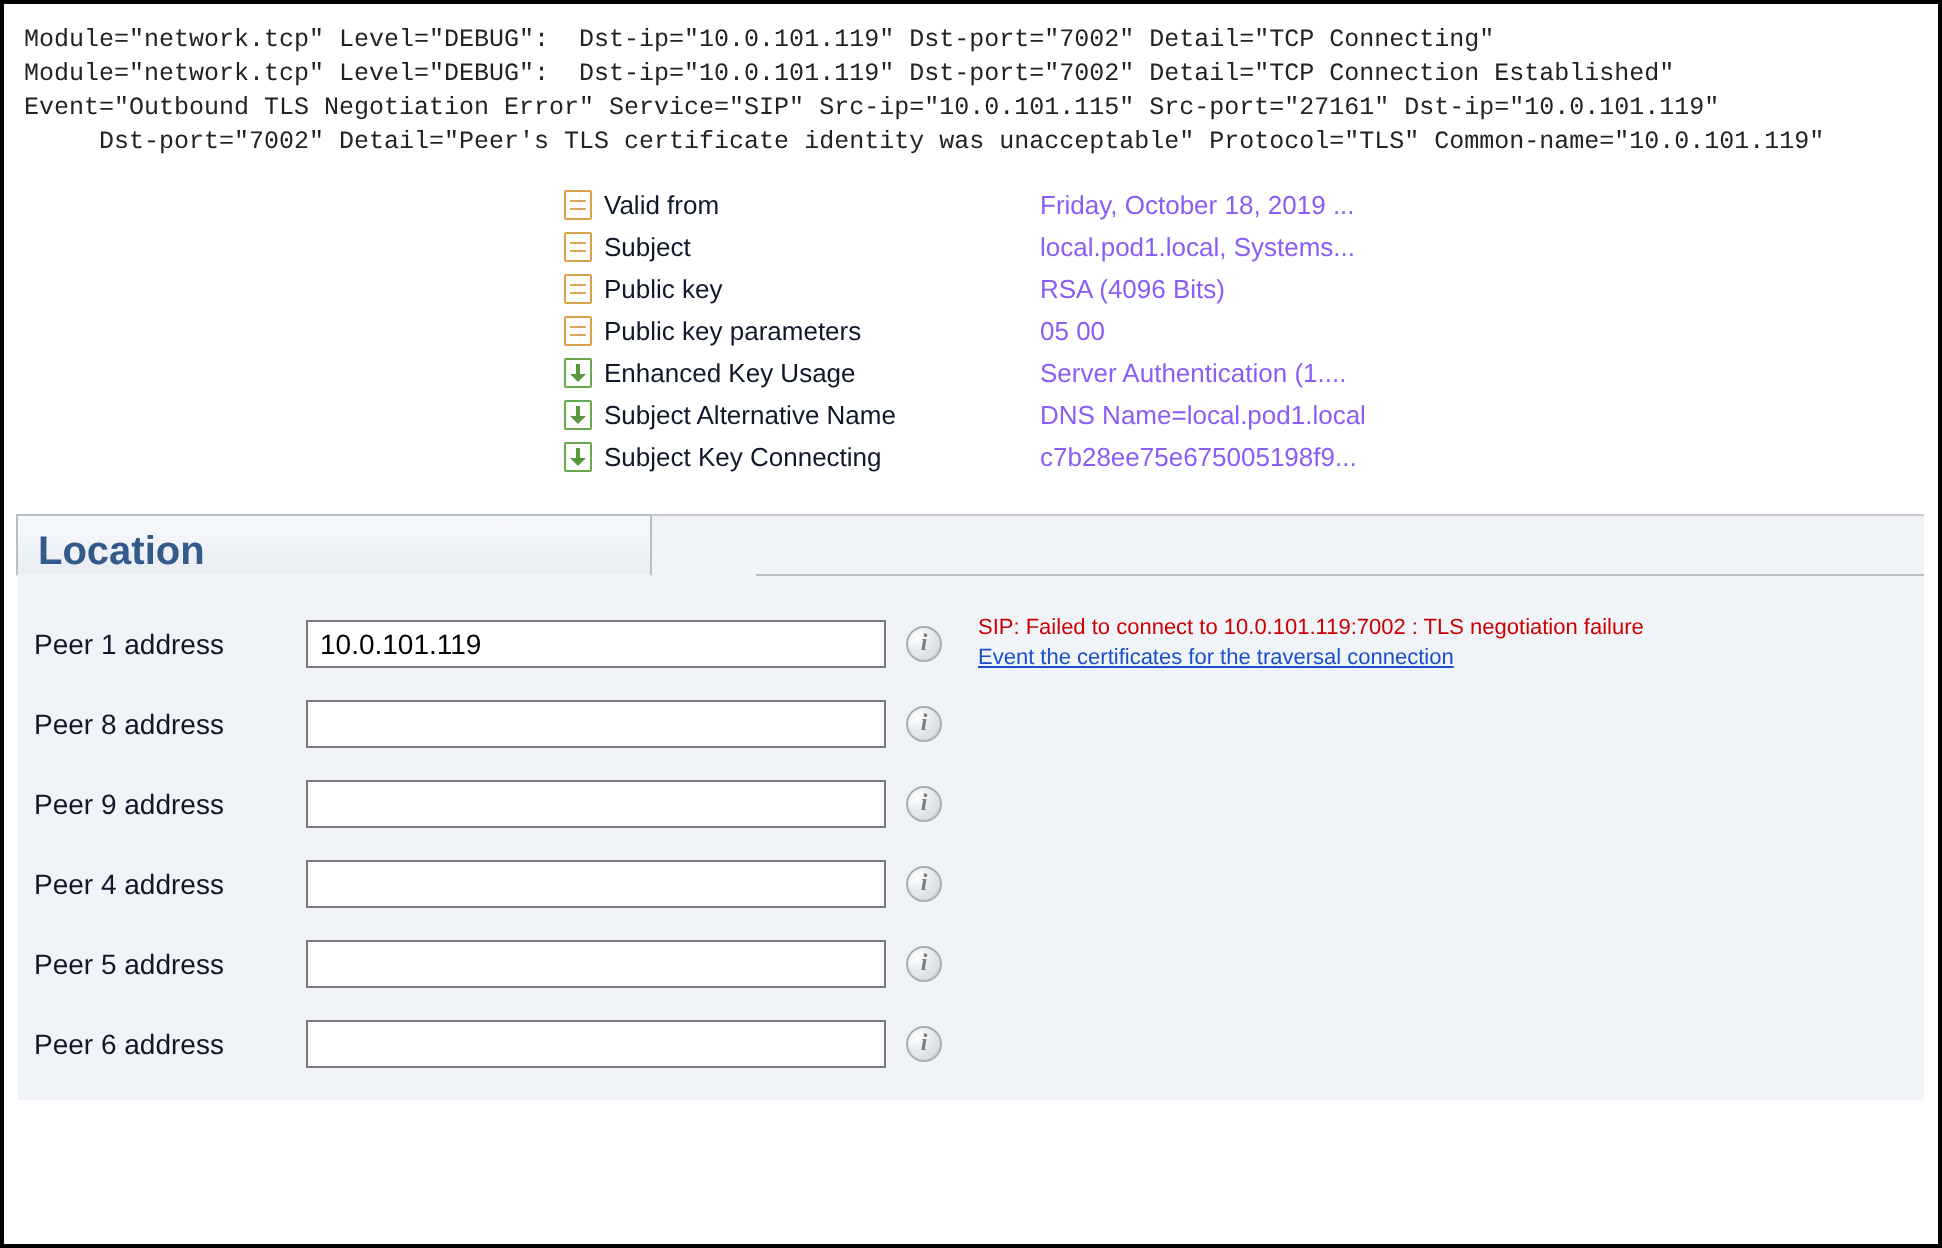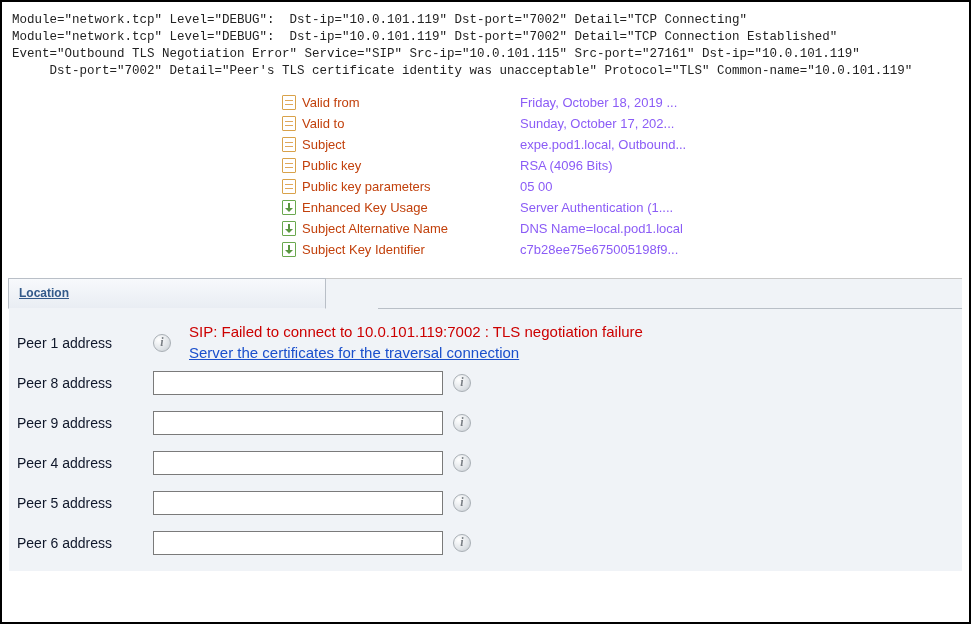"Valid from" .cert-label { color: #c2410c -> #0f172a }
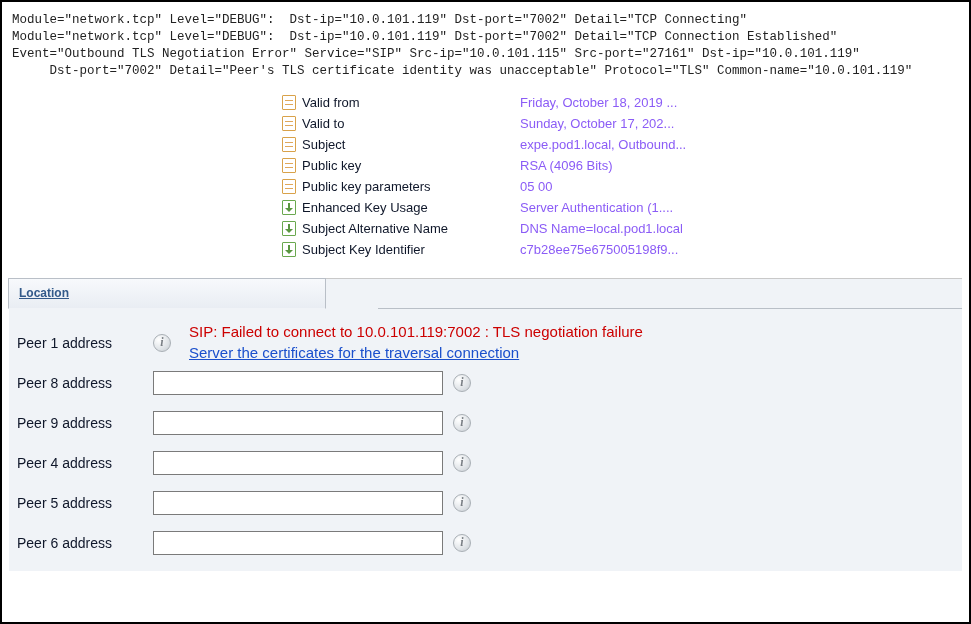"Valid to" div.cert-row { html: <div> <div> <span></span> <span>Valid to</span> </div> <div>Sunday, October 17, 202...</div> </div> -> none }
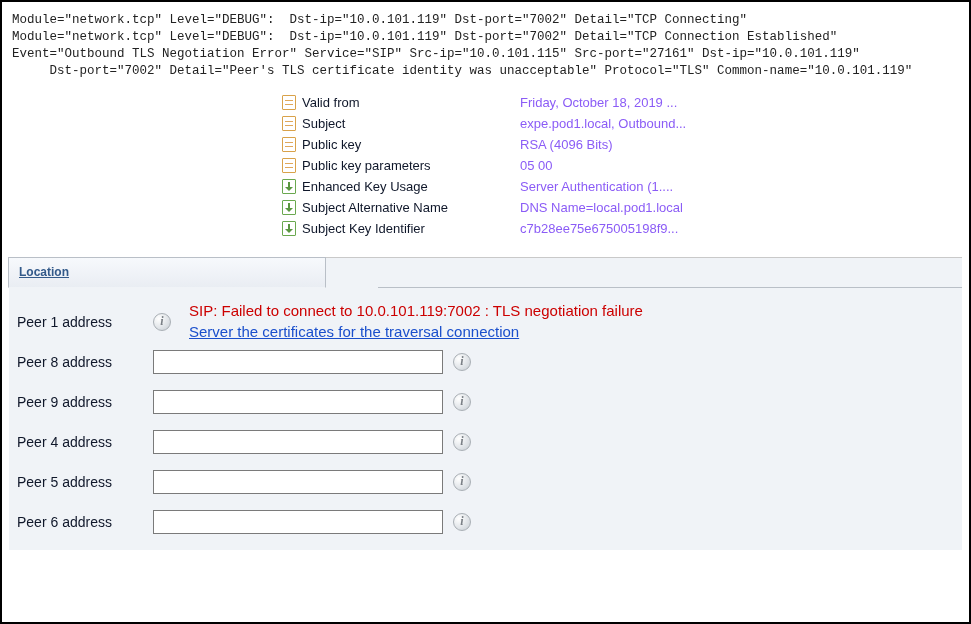"expe.pod1.local, Outbound..." div.cert-value { text: expe.pod1.local, Outbound -> local.pod1.local, Systems }
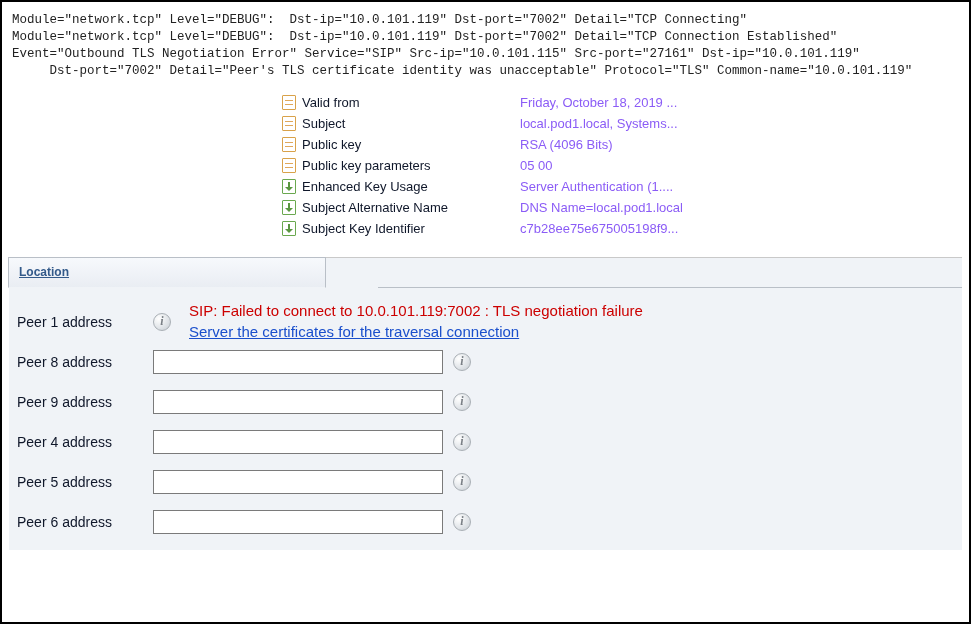"Subject Key Identifier" span.cert-label { text: Identifier -> Connecting }
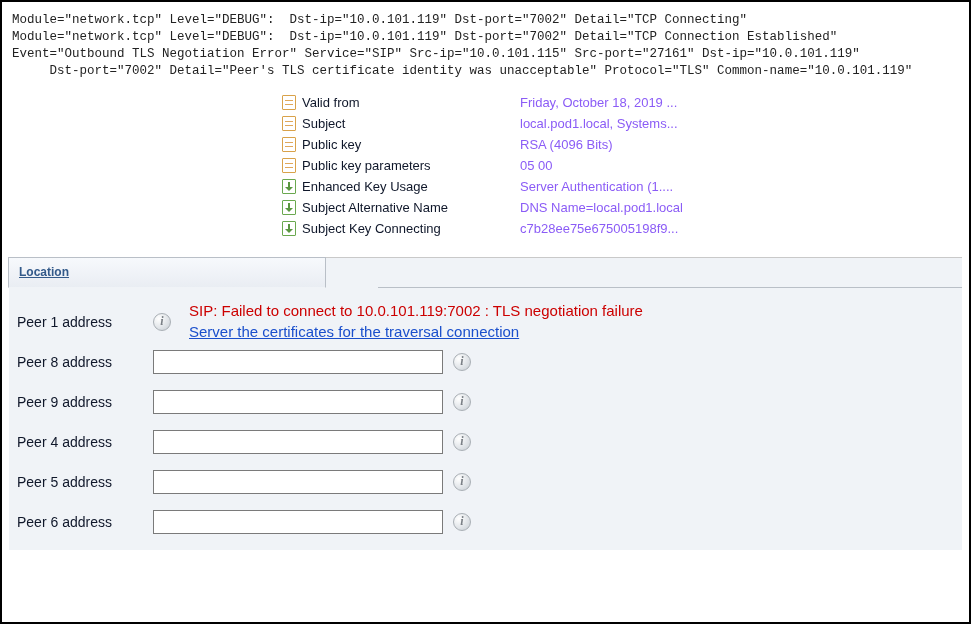"Location" .location-tab { font-size: 12px -> 20px; text-decoration: underline -> none }
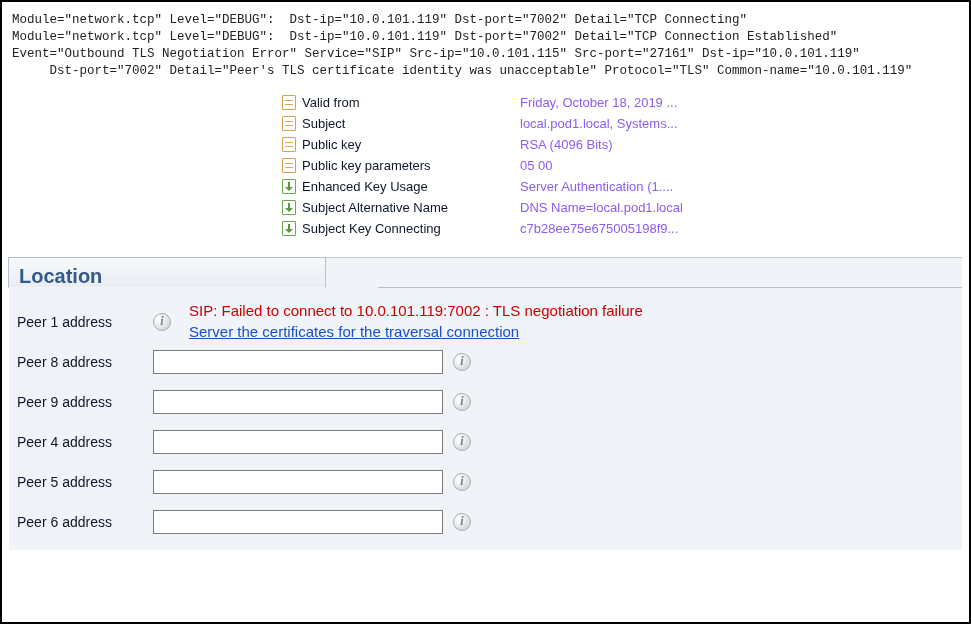"10.0.101.119" input.peer-input { html: none -> <input> }
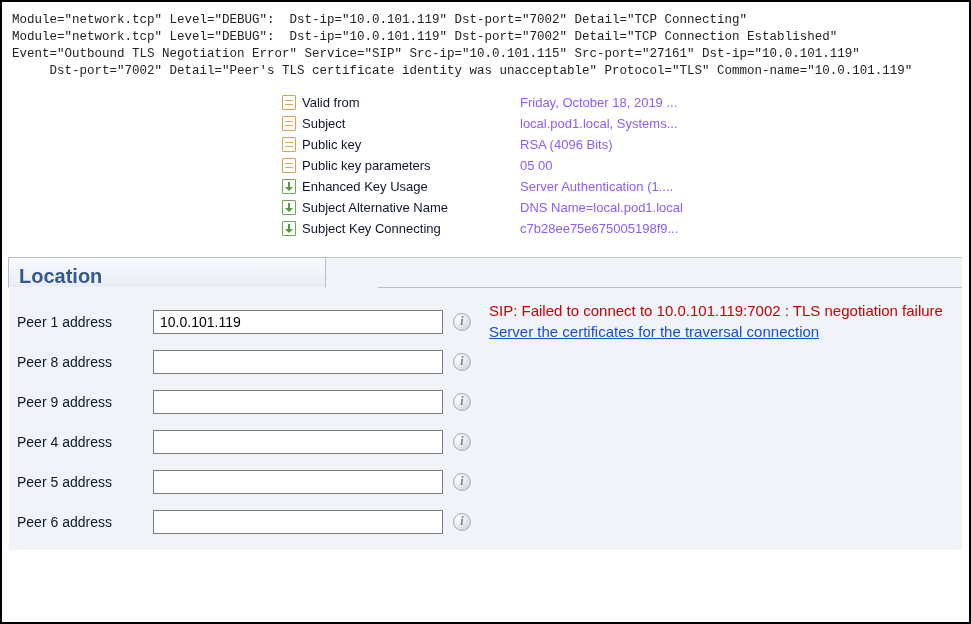"SIP: Failed to connect to" .error-block { font-size: 15px -> 11px }
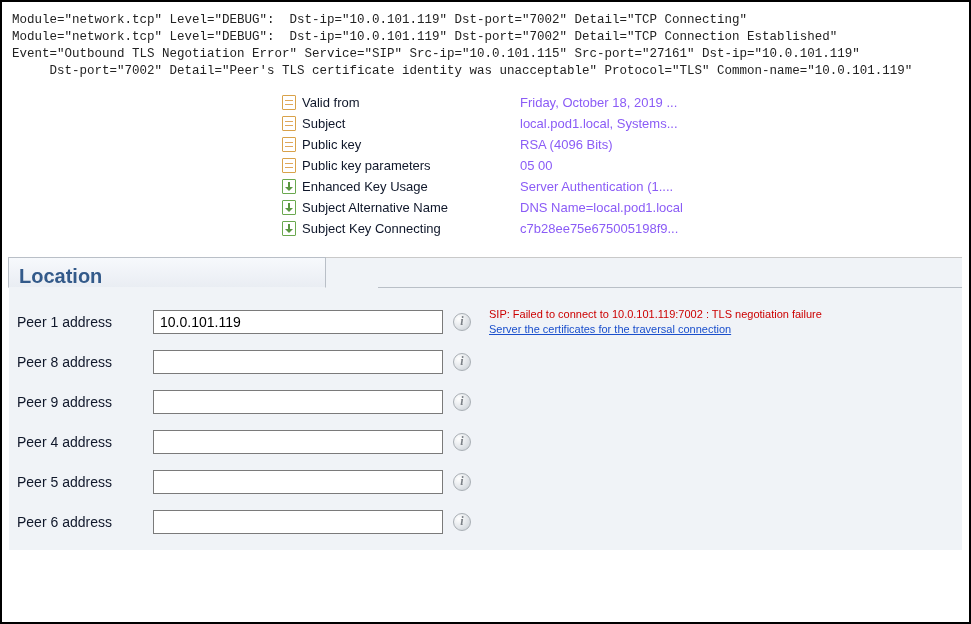"Server the certificates for the" span.error-link { text: Server -> Event }
